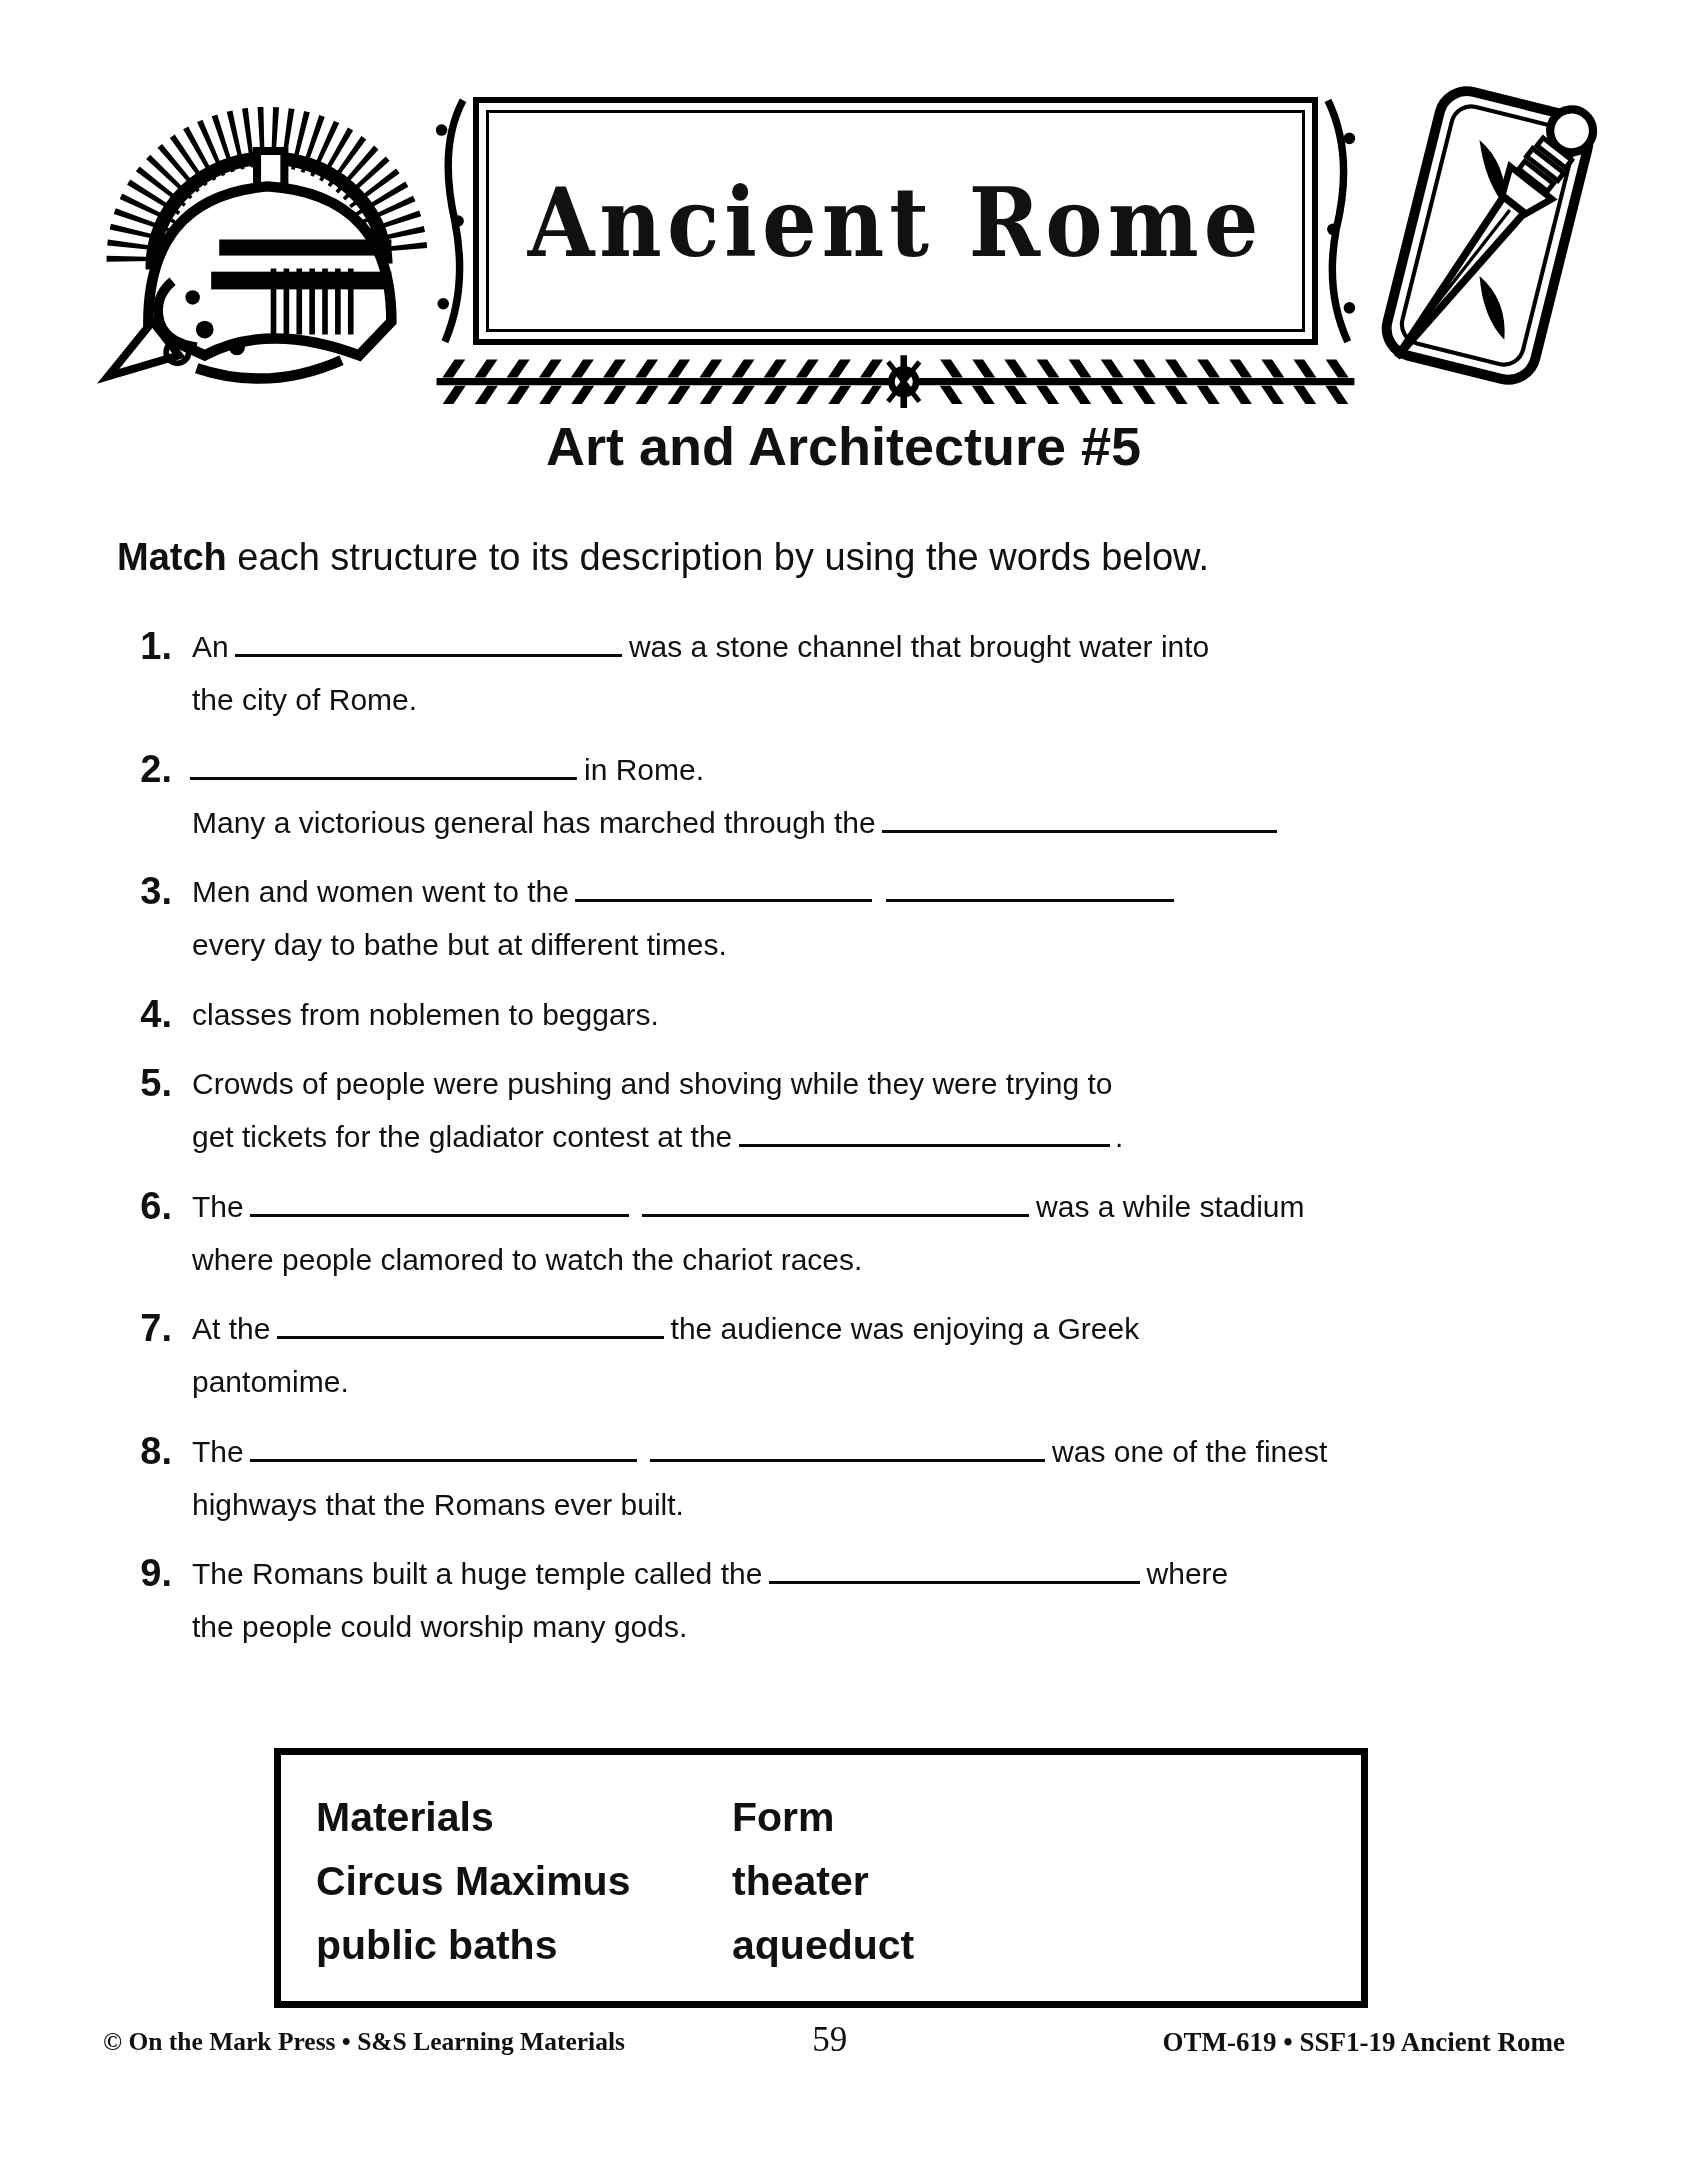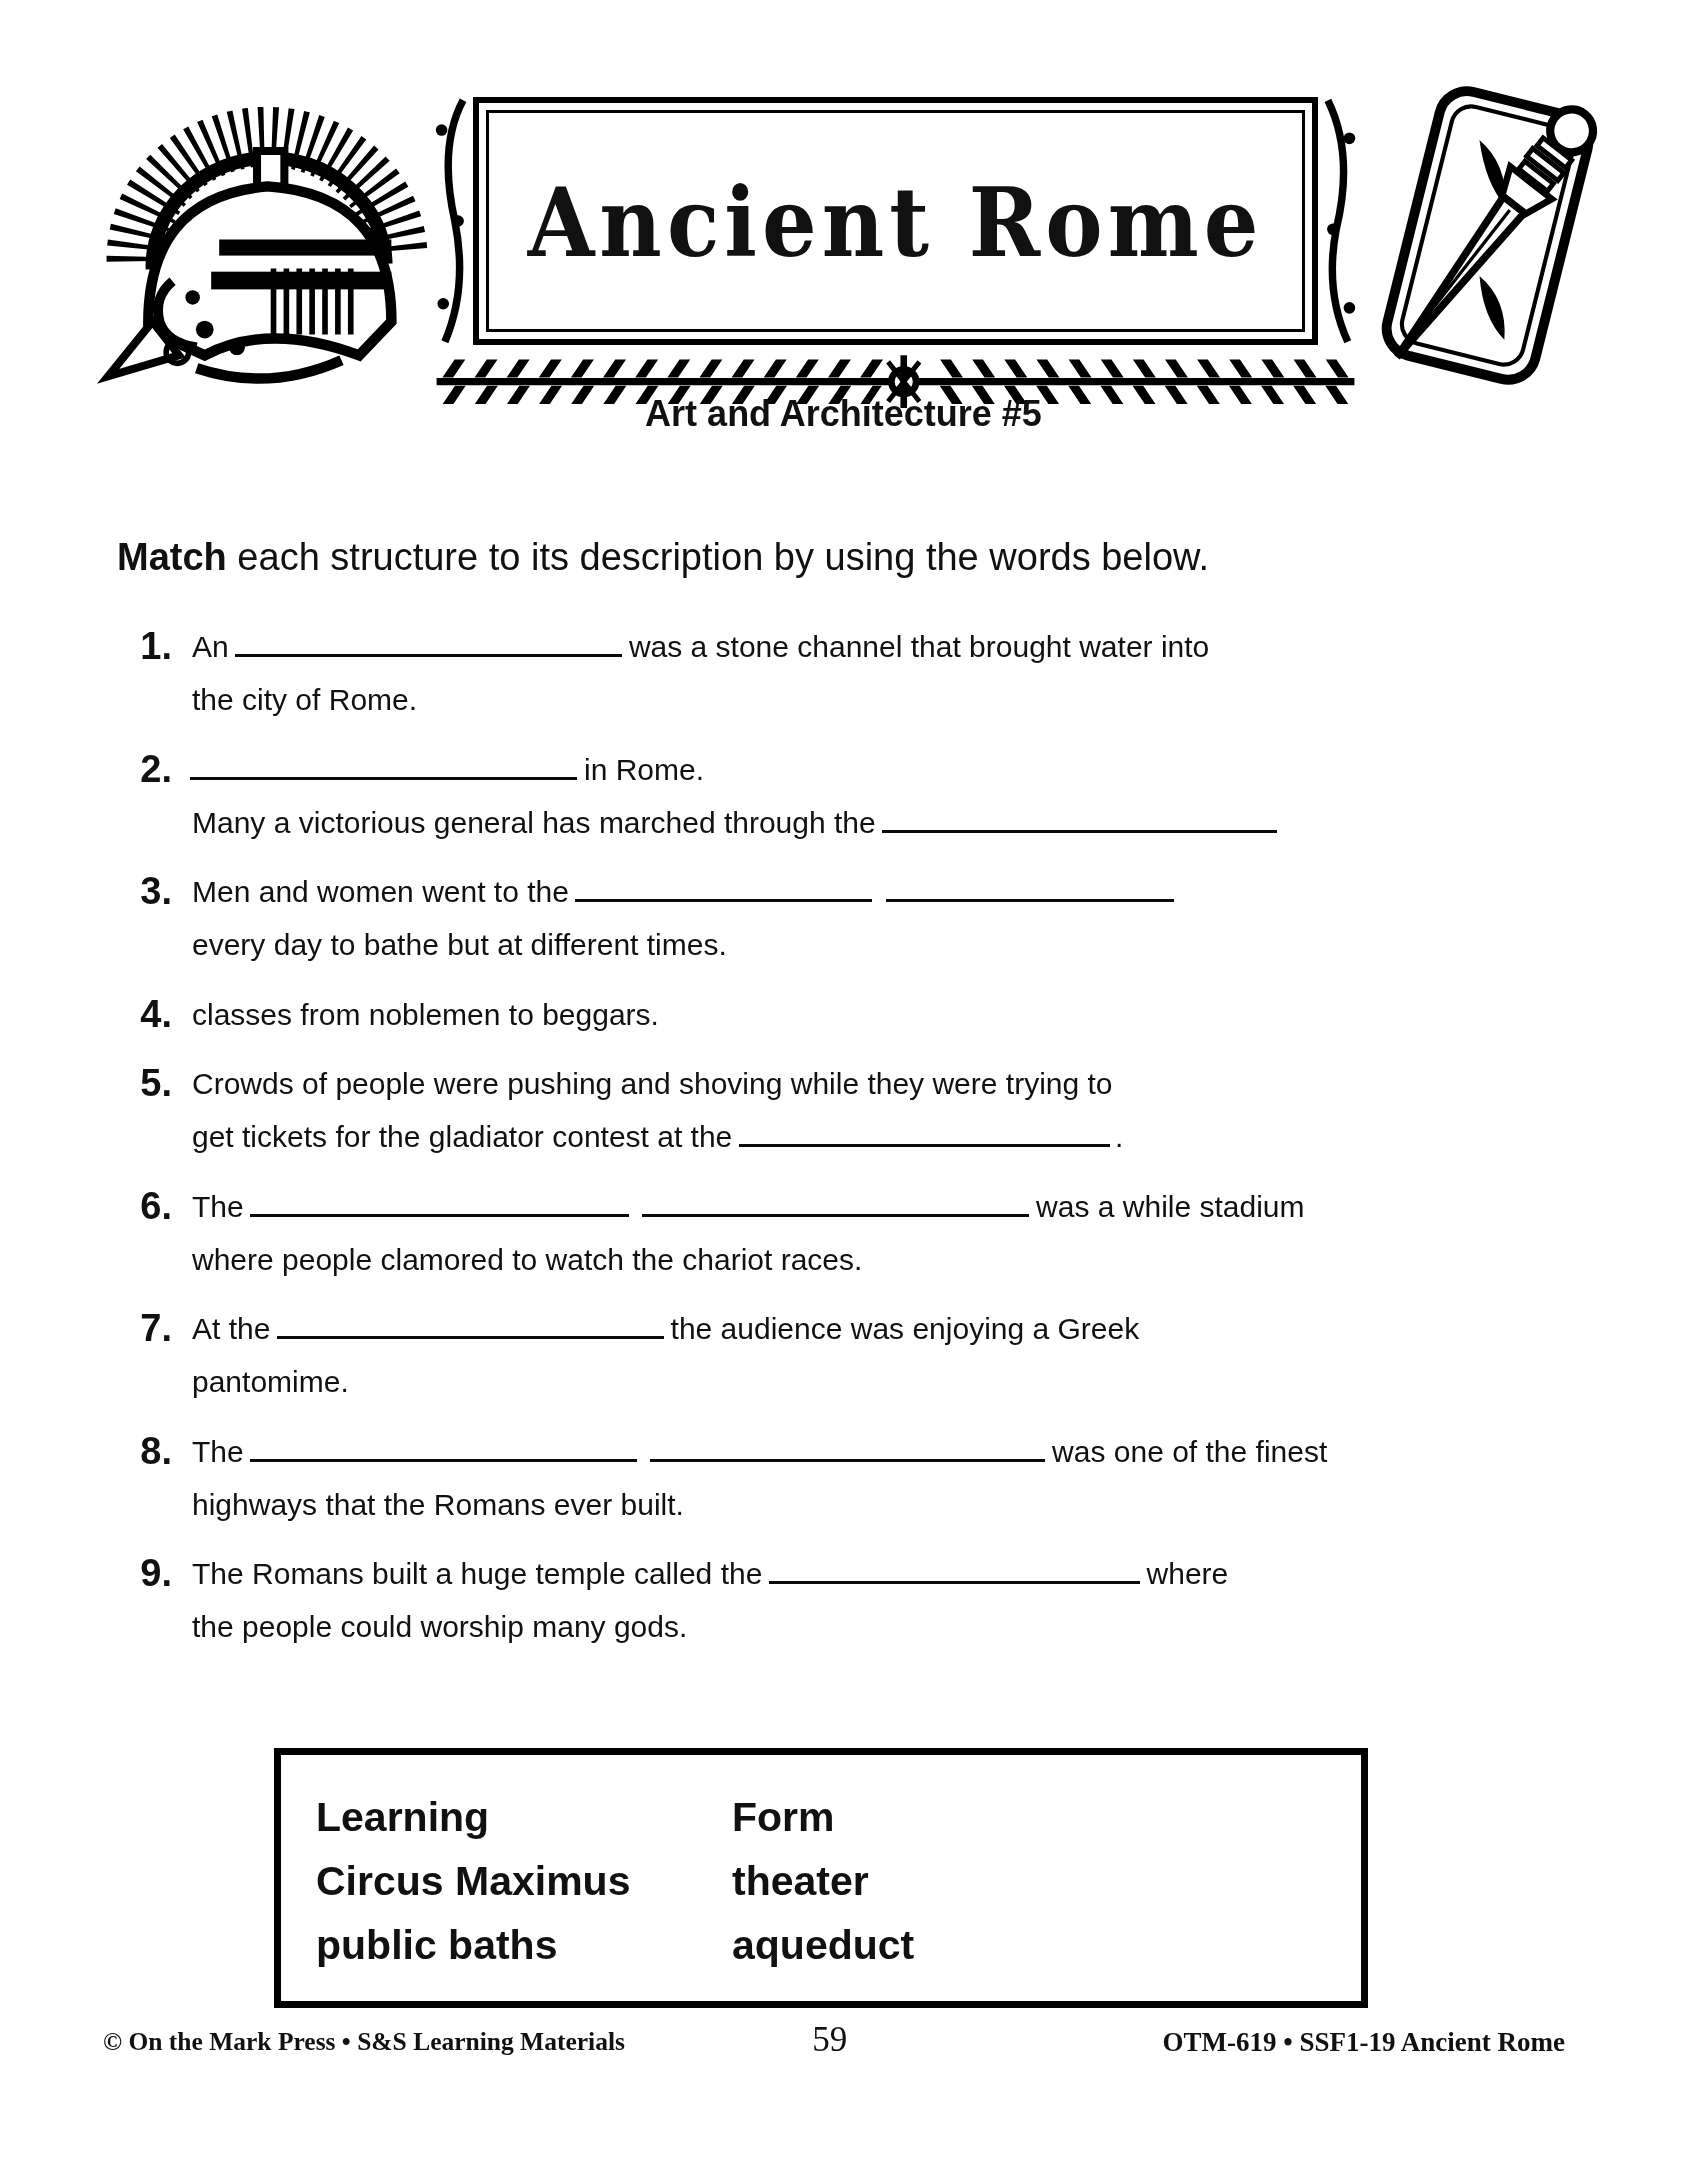"Art and Architecture #5" .page-title { font-size: 36px -> 54px; top: 393px -> 415px }
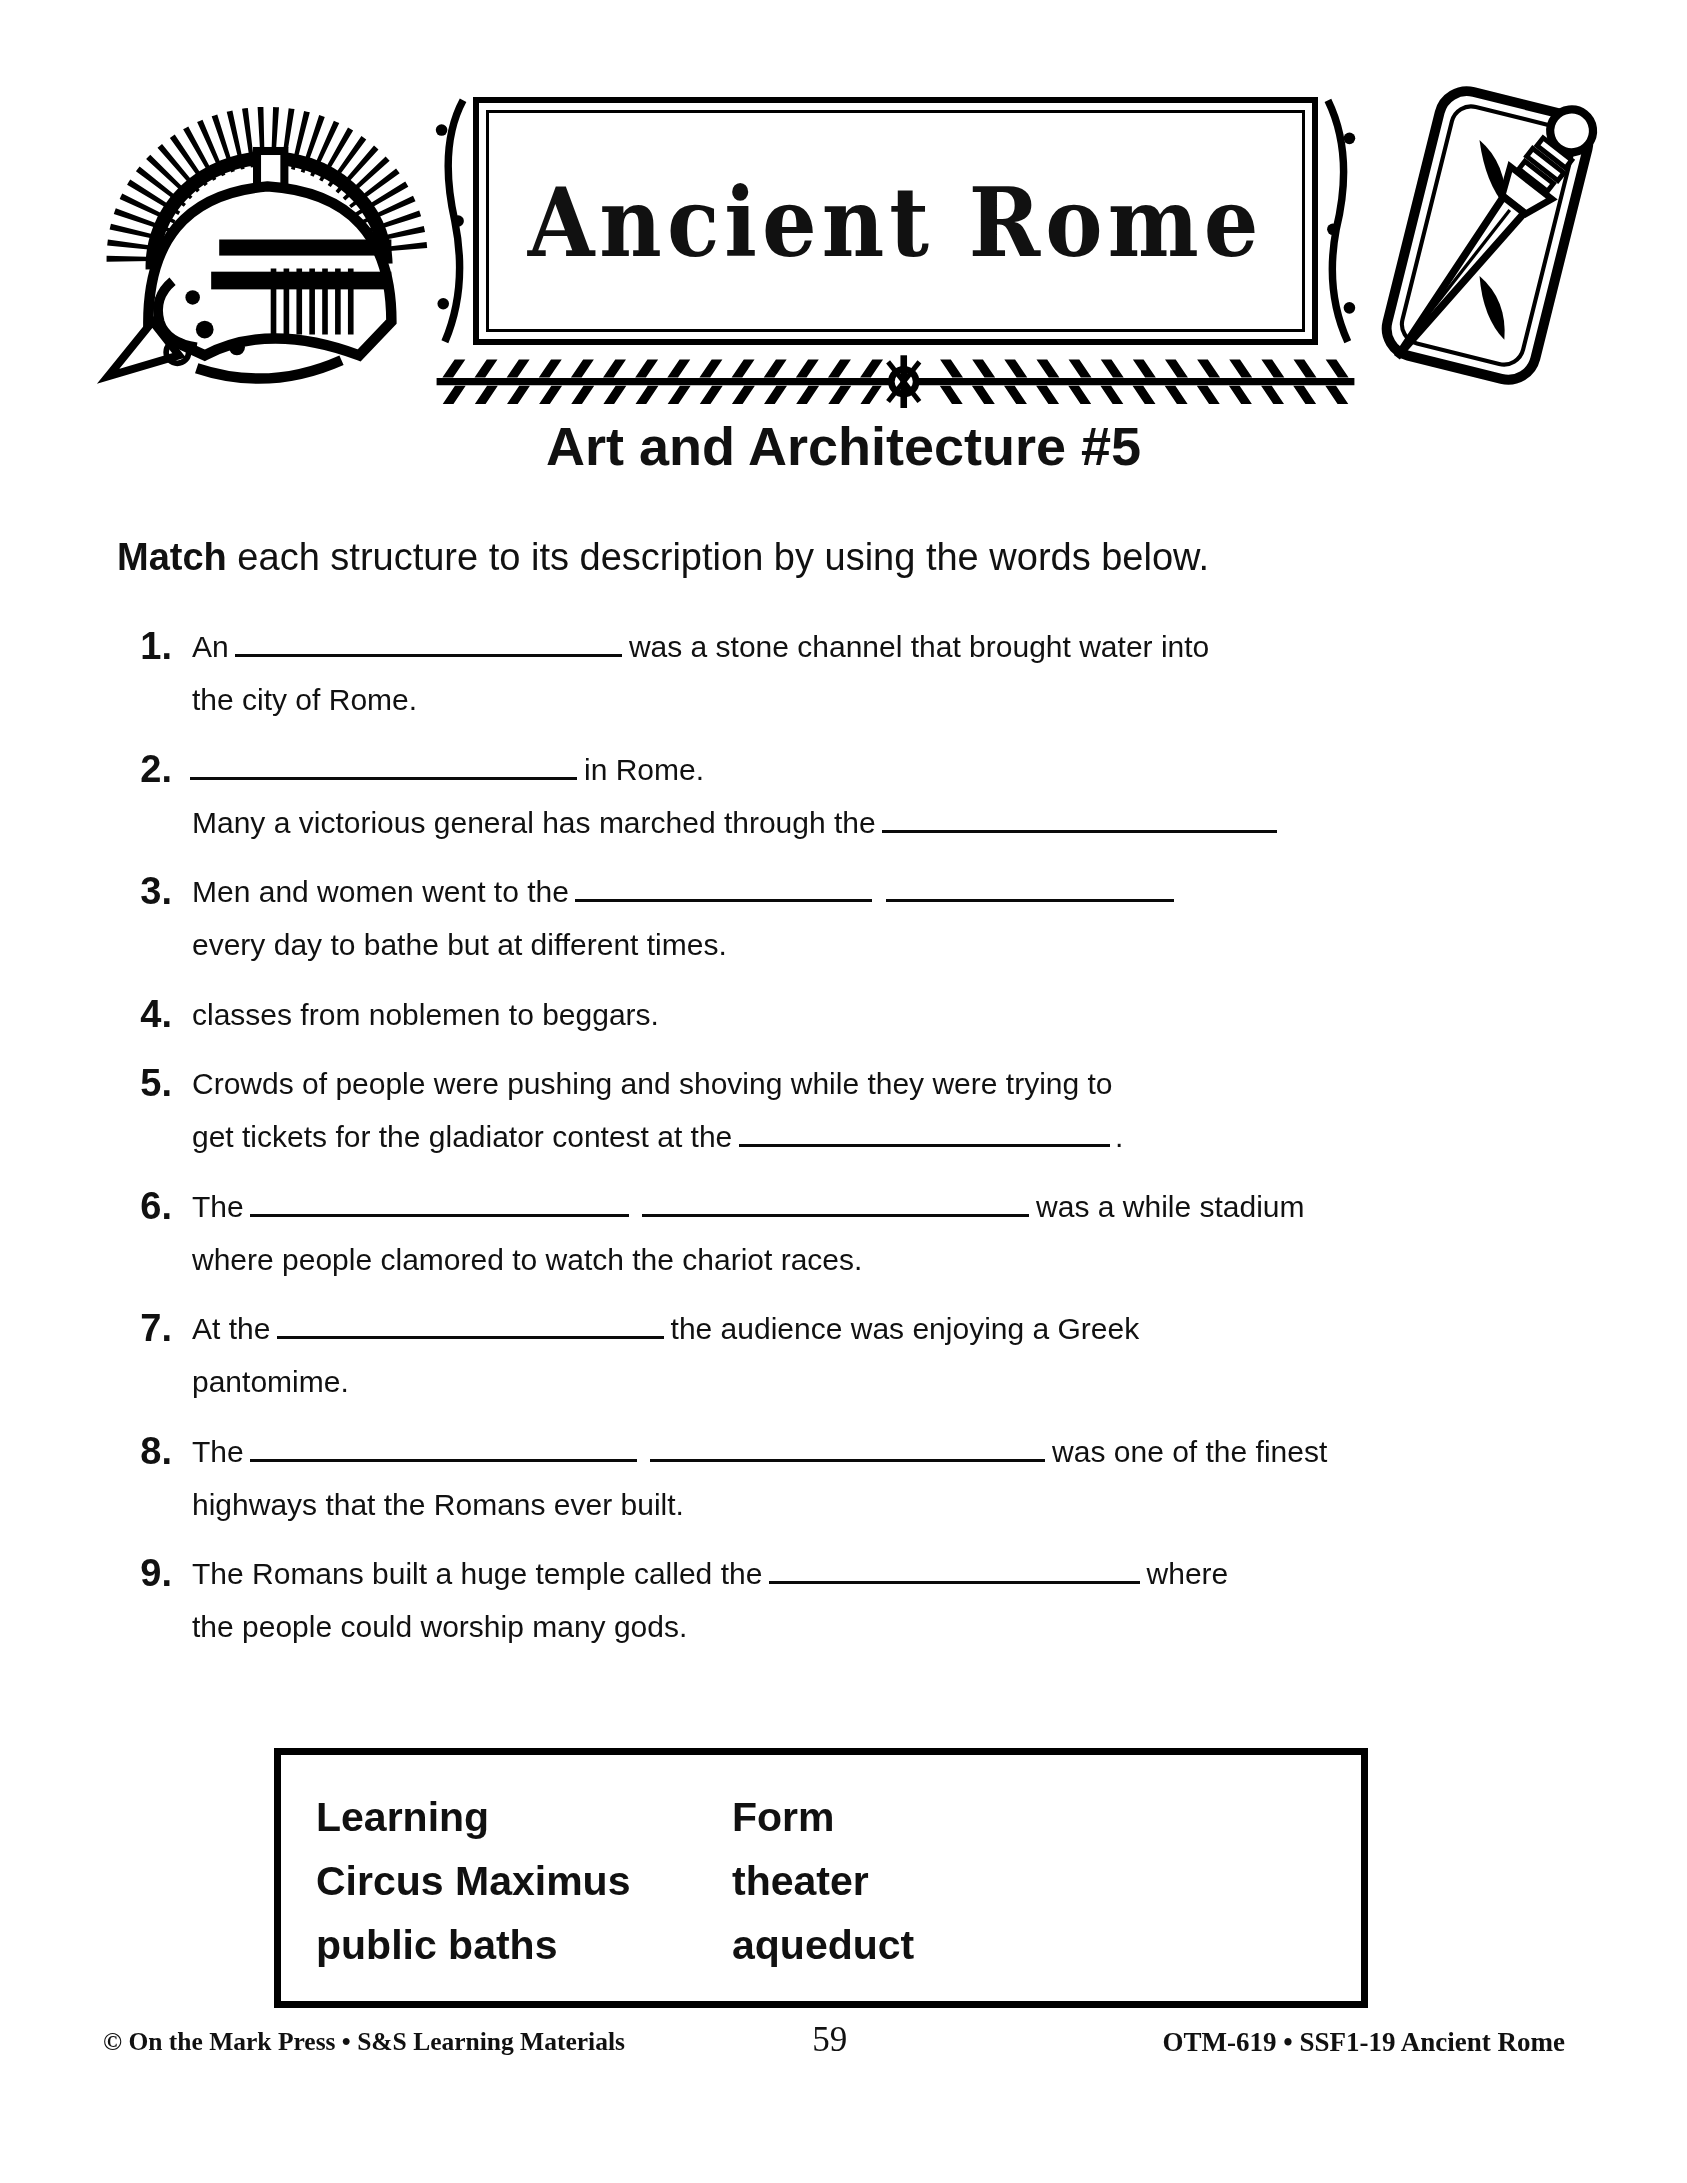"Learning" div.wb-word { text: Learning -> Materials }
